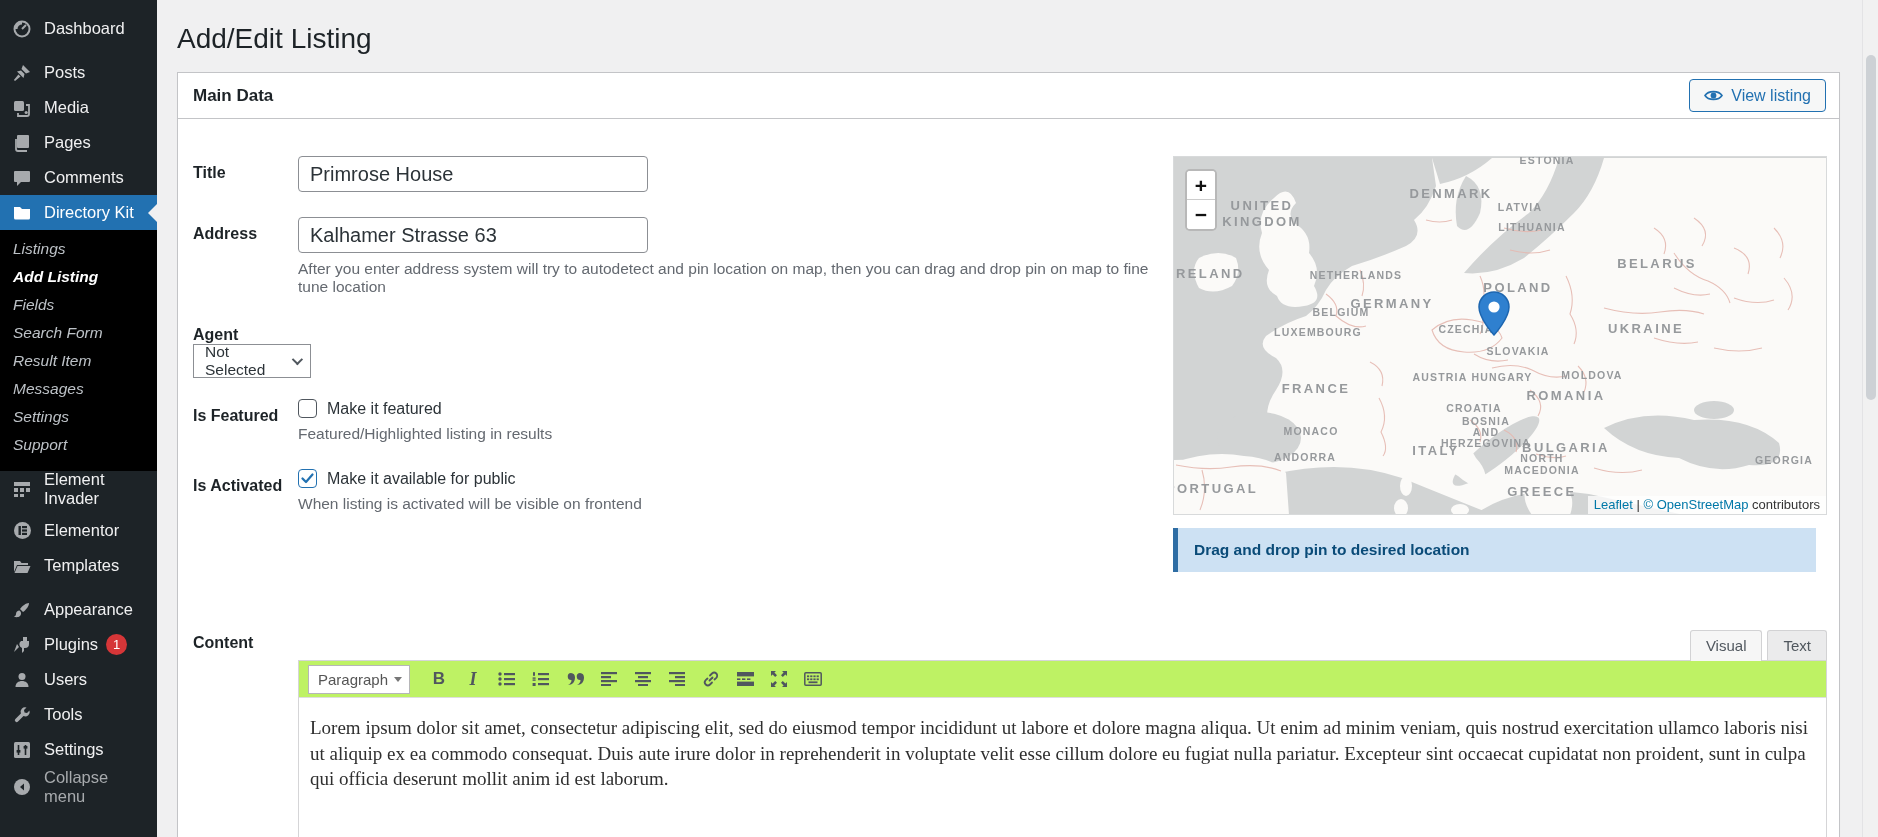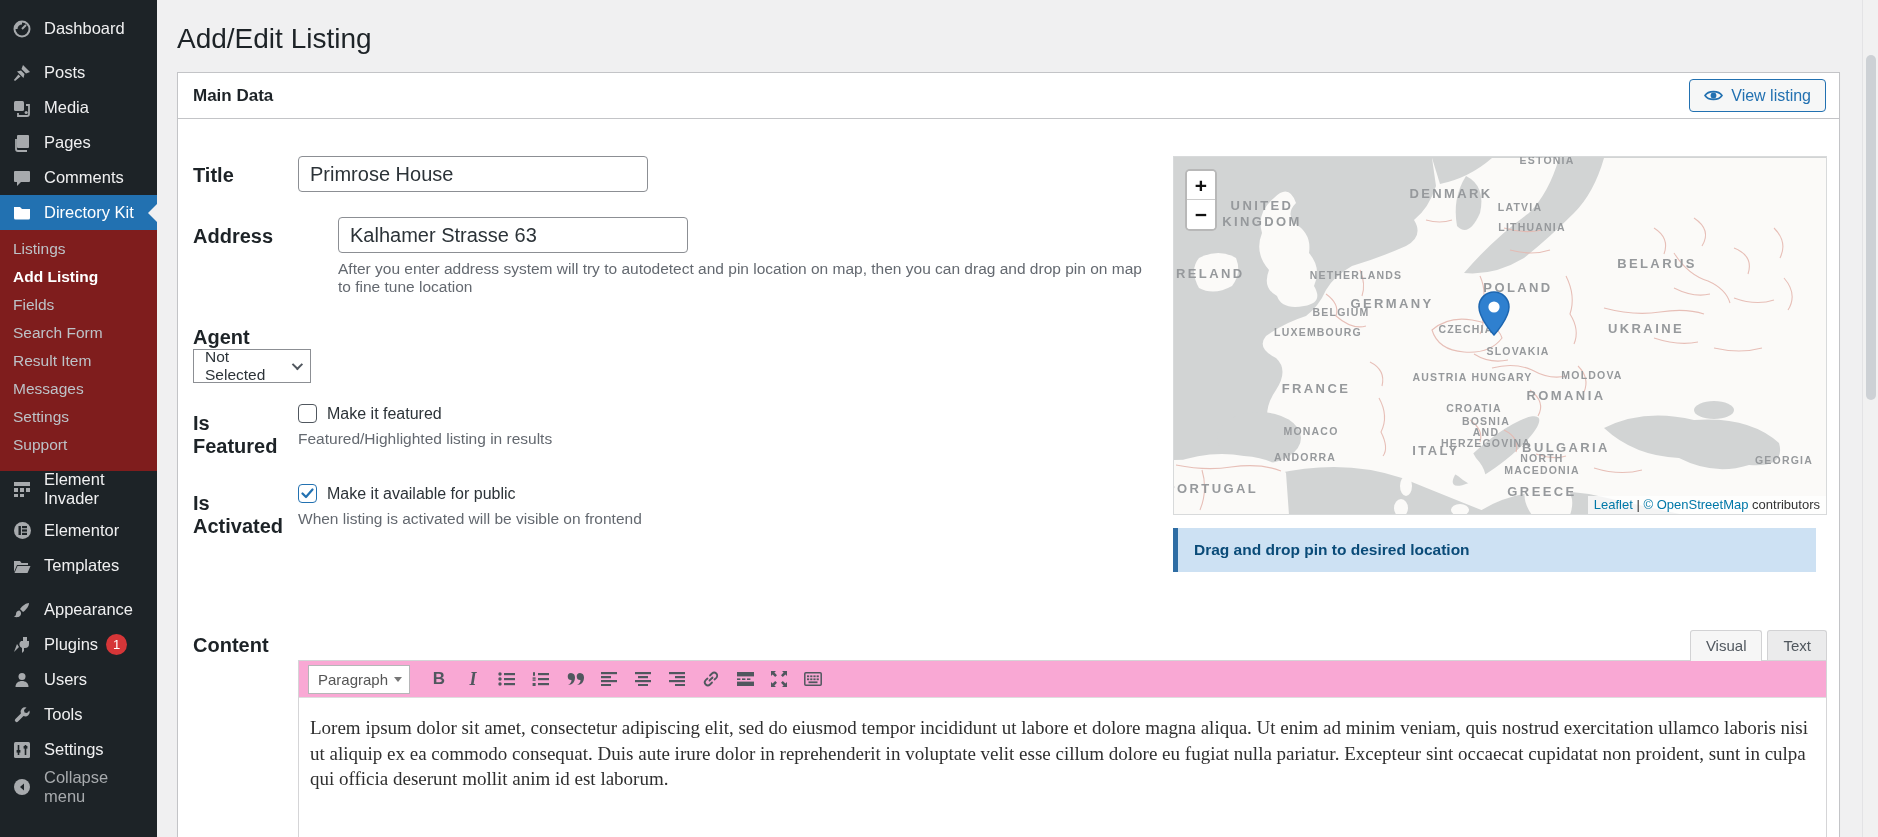"Title" .form-label { font-size: 20px -> 16px }
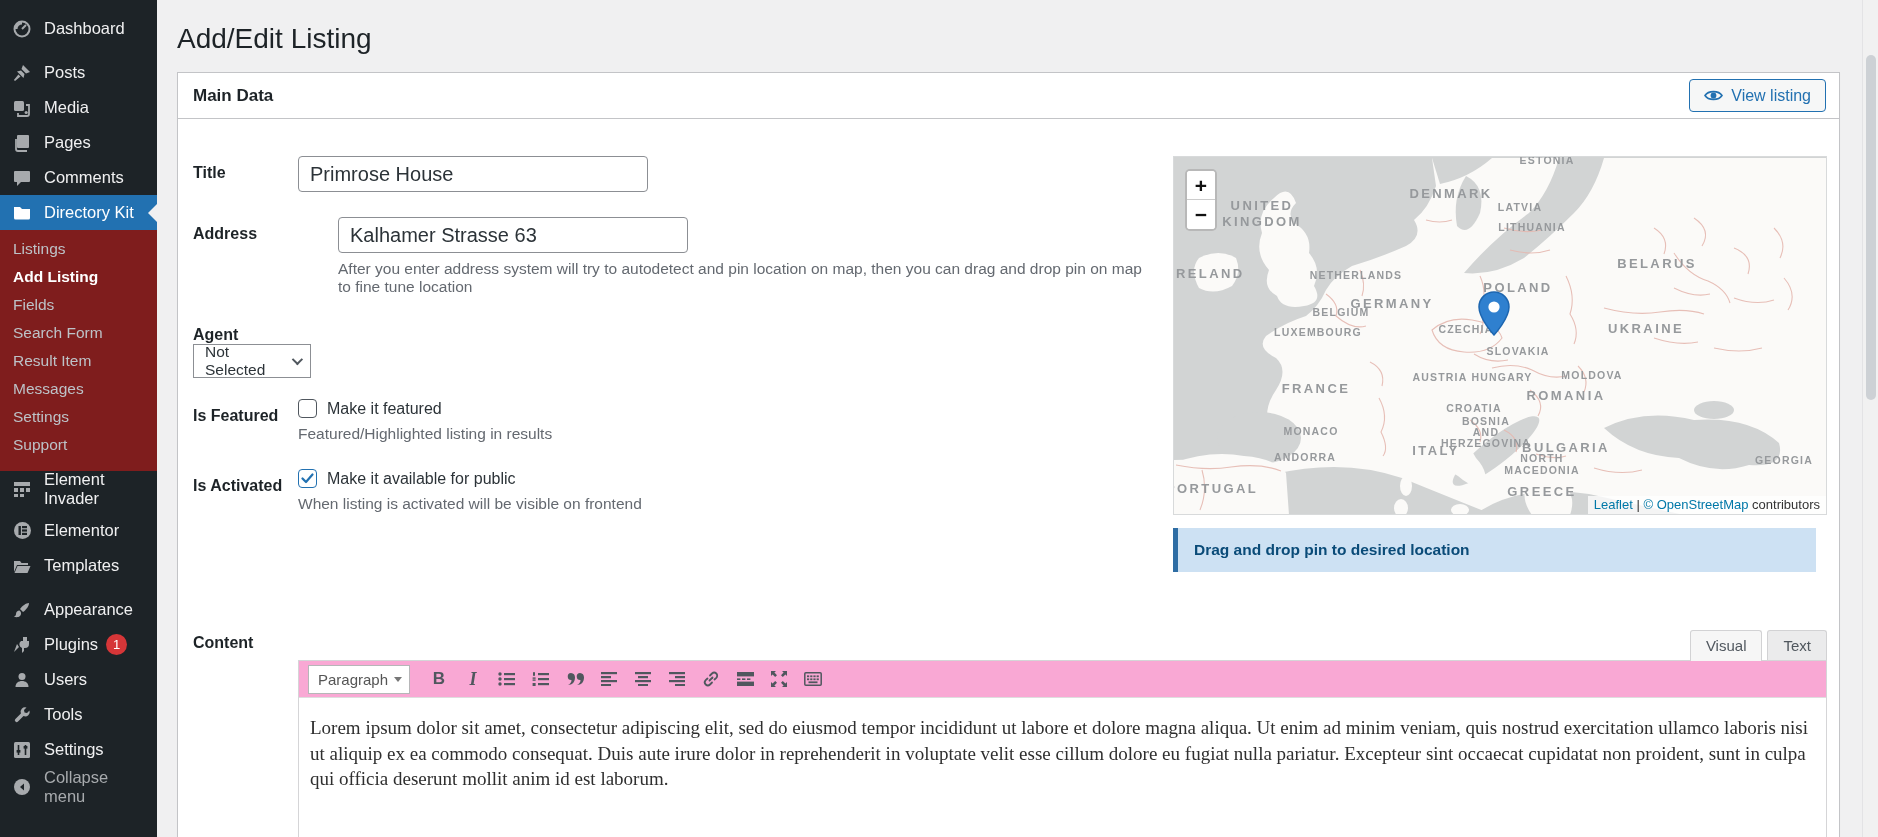"Address" div.form-row { gap: 40px -> none }
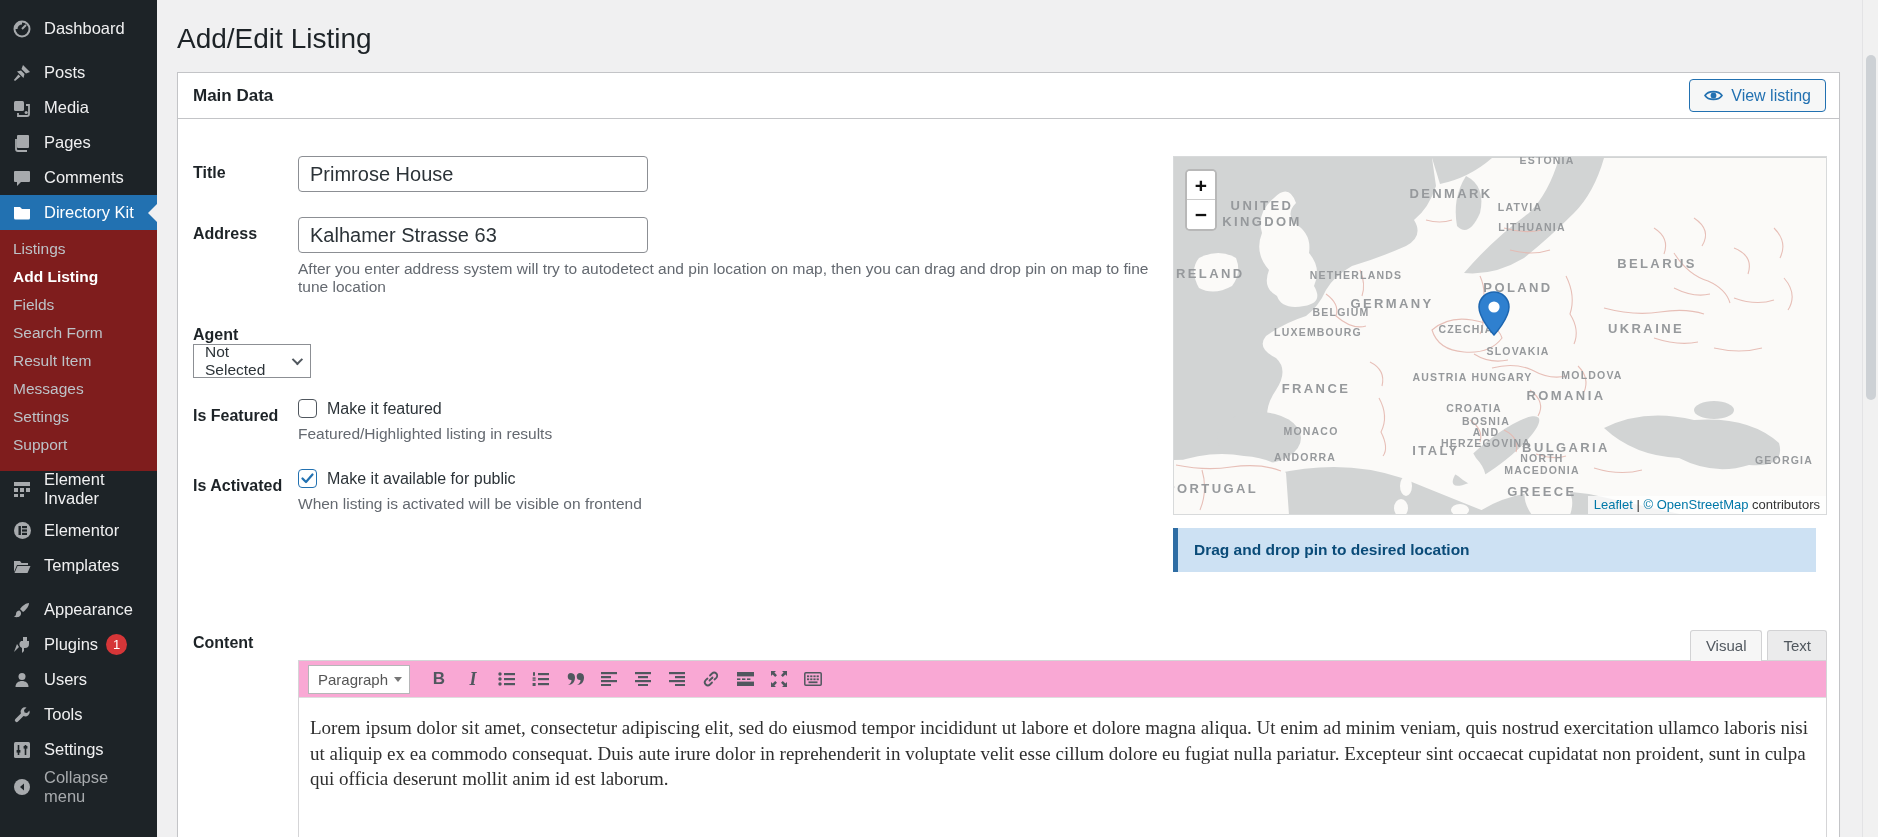"Listings" .submenu { background: #7f1d1d -> #000000; font-style: none -> italic }
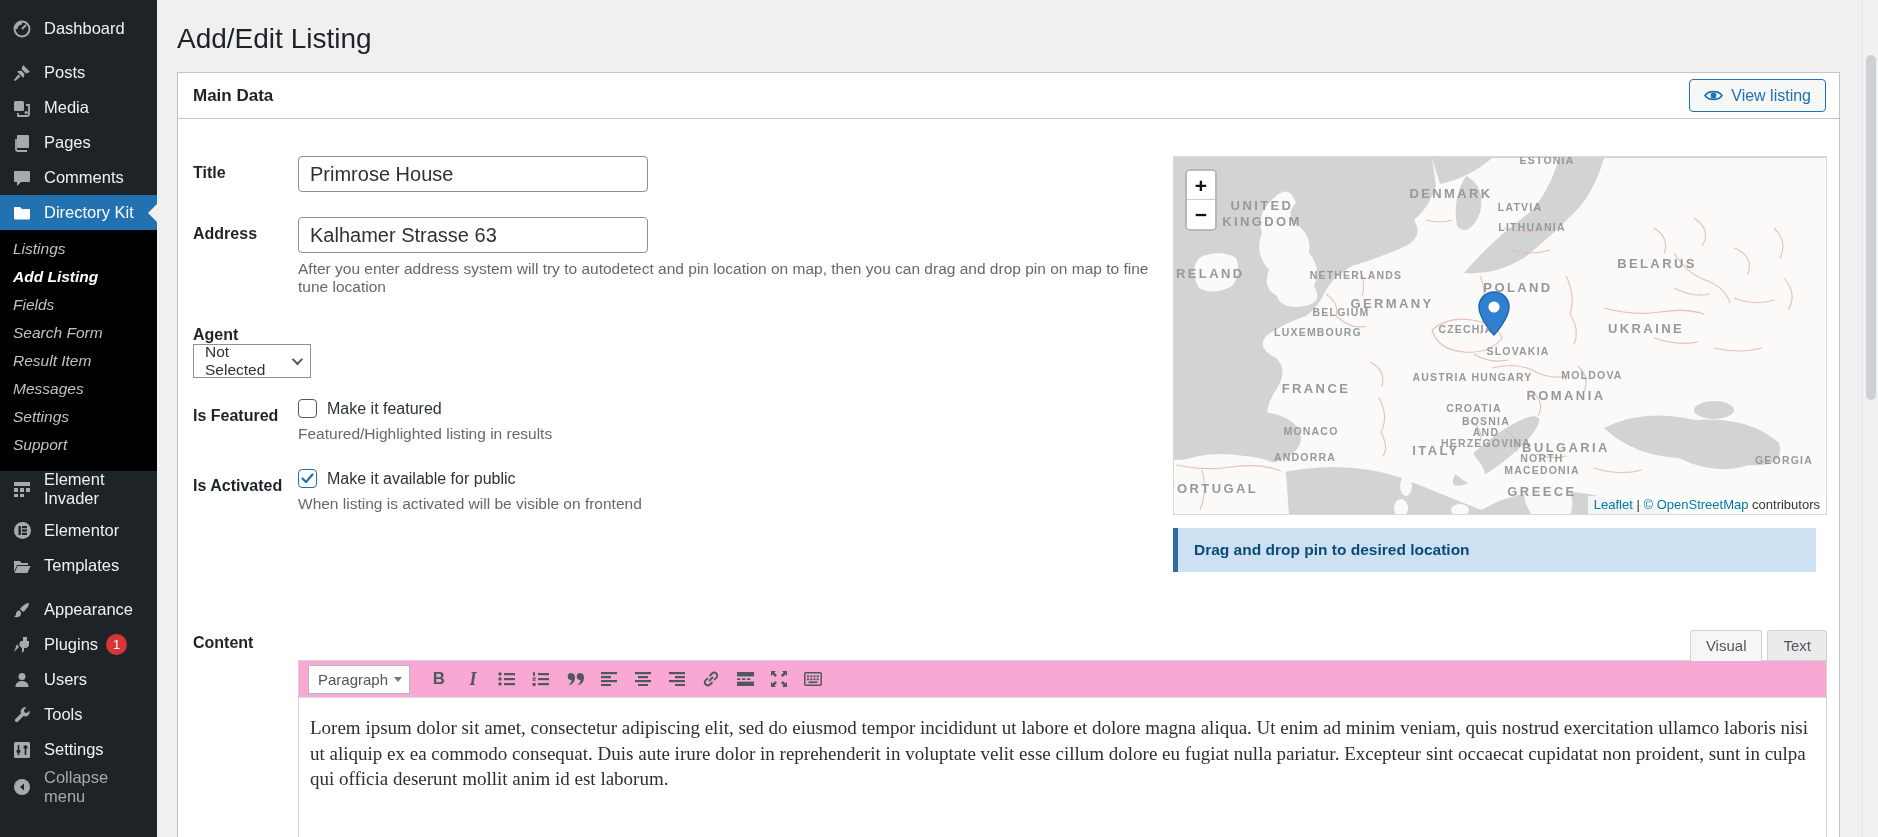"Paragraph" .editor-toolbar { background: #f9a8d4 -> #bef264 }
